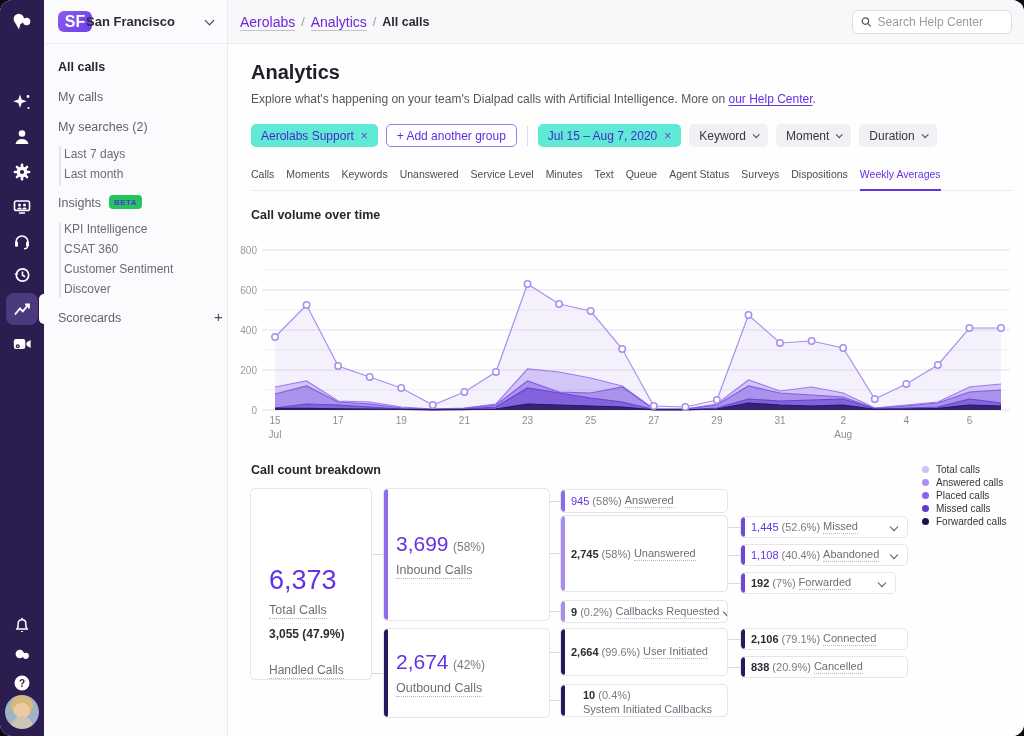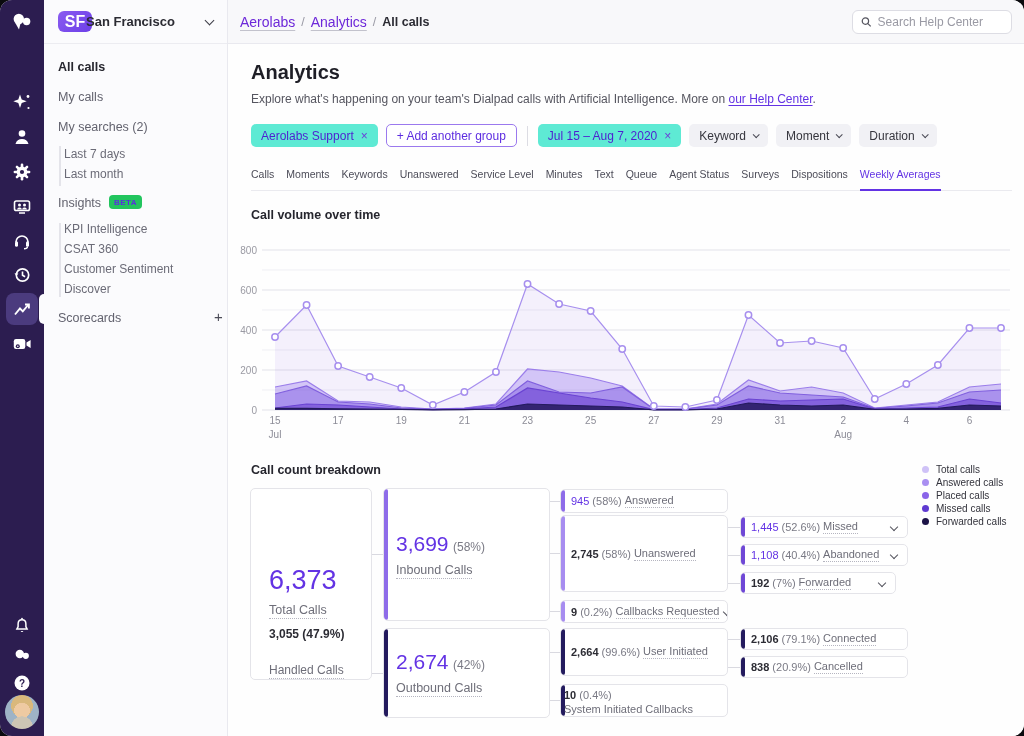"10 (0.4%)" .two-line { padding-left: 3px -> 22px }
